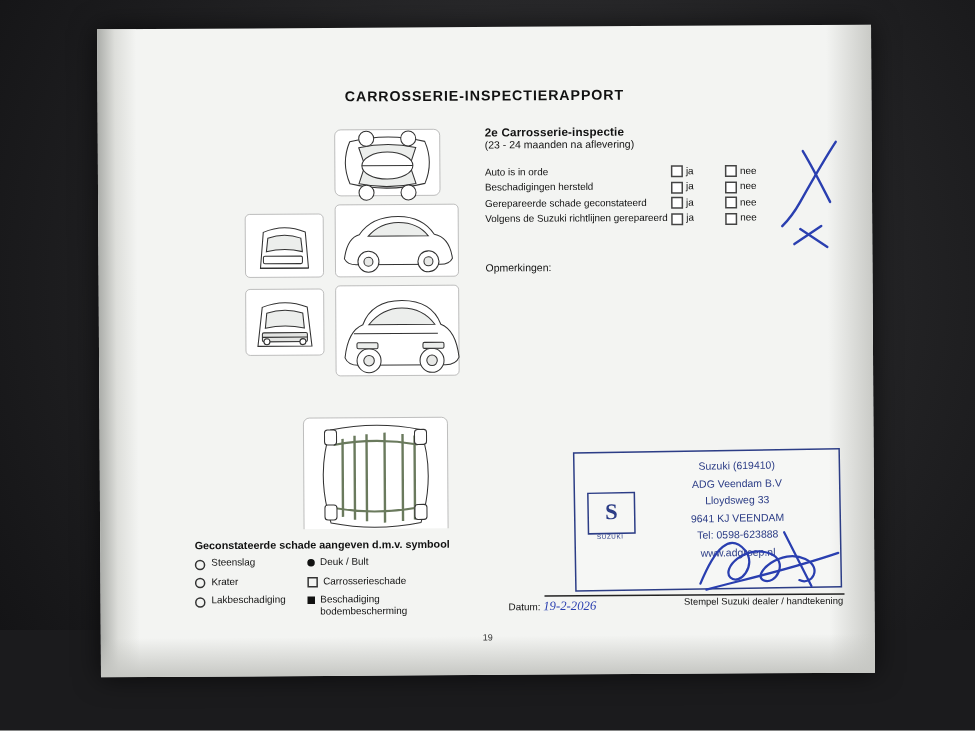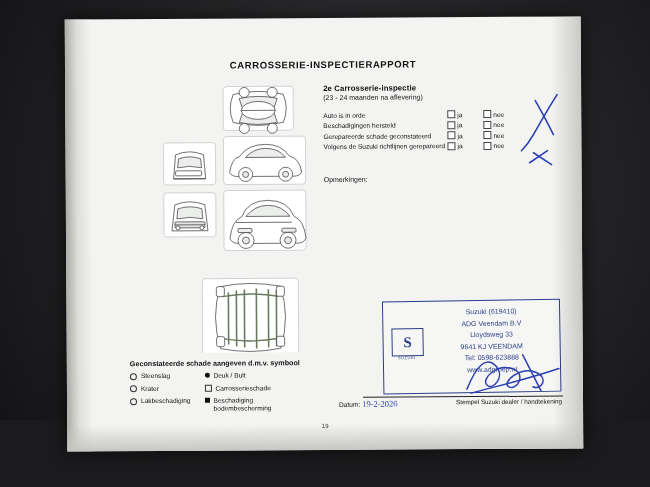"19-2-2026" span { font-style: none -> italic }
